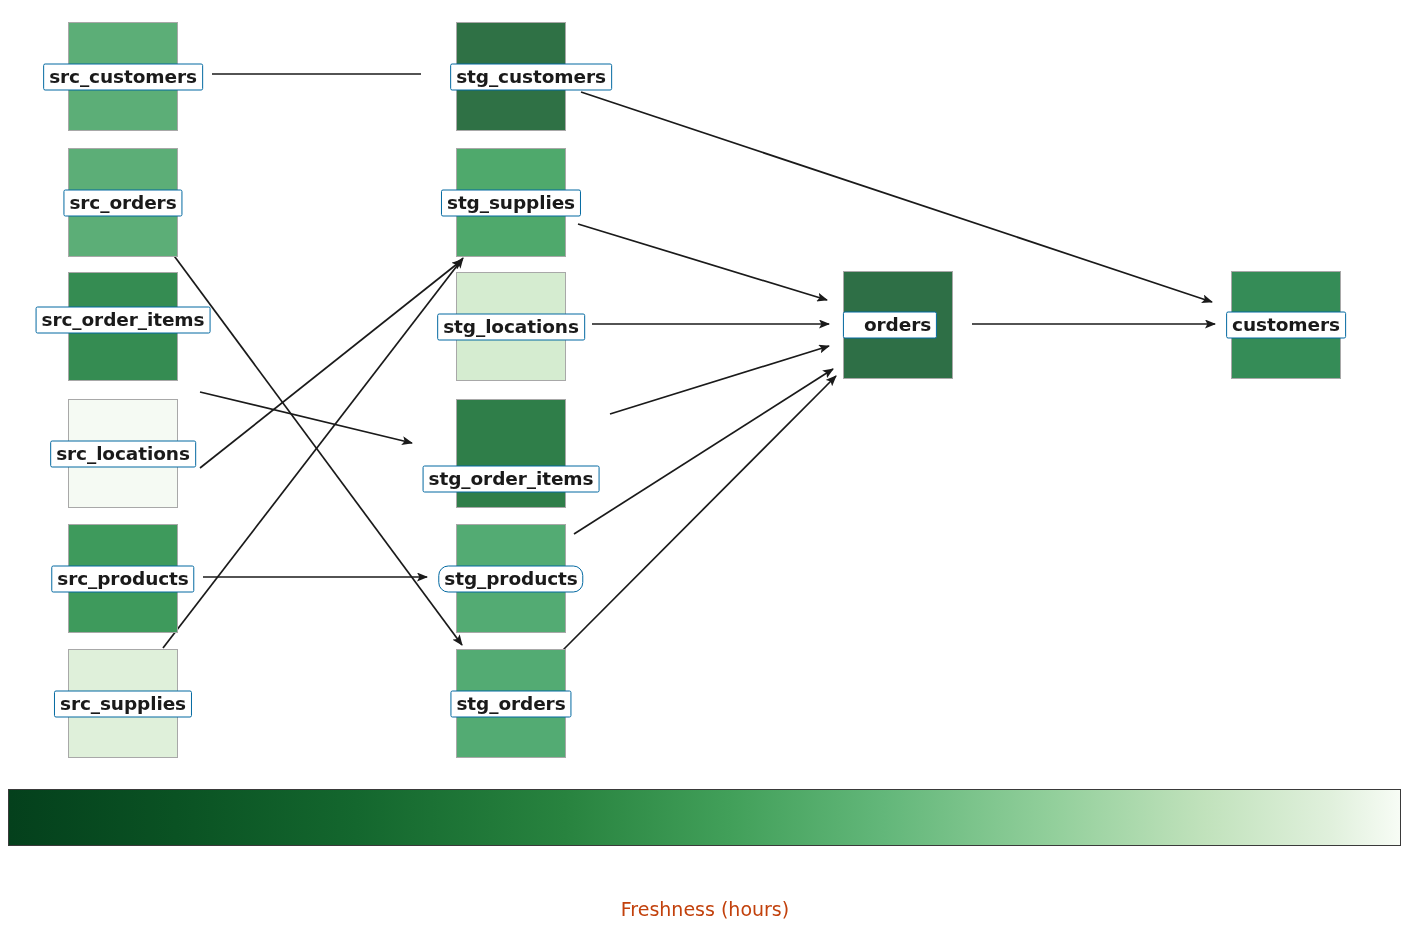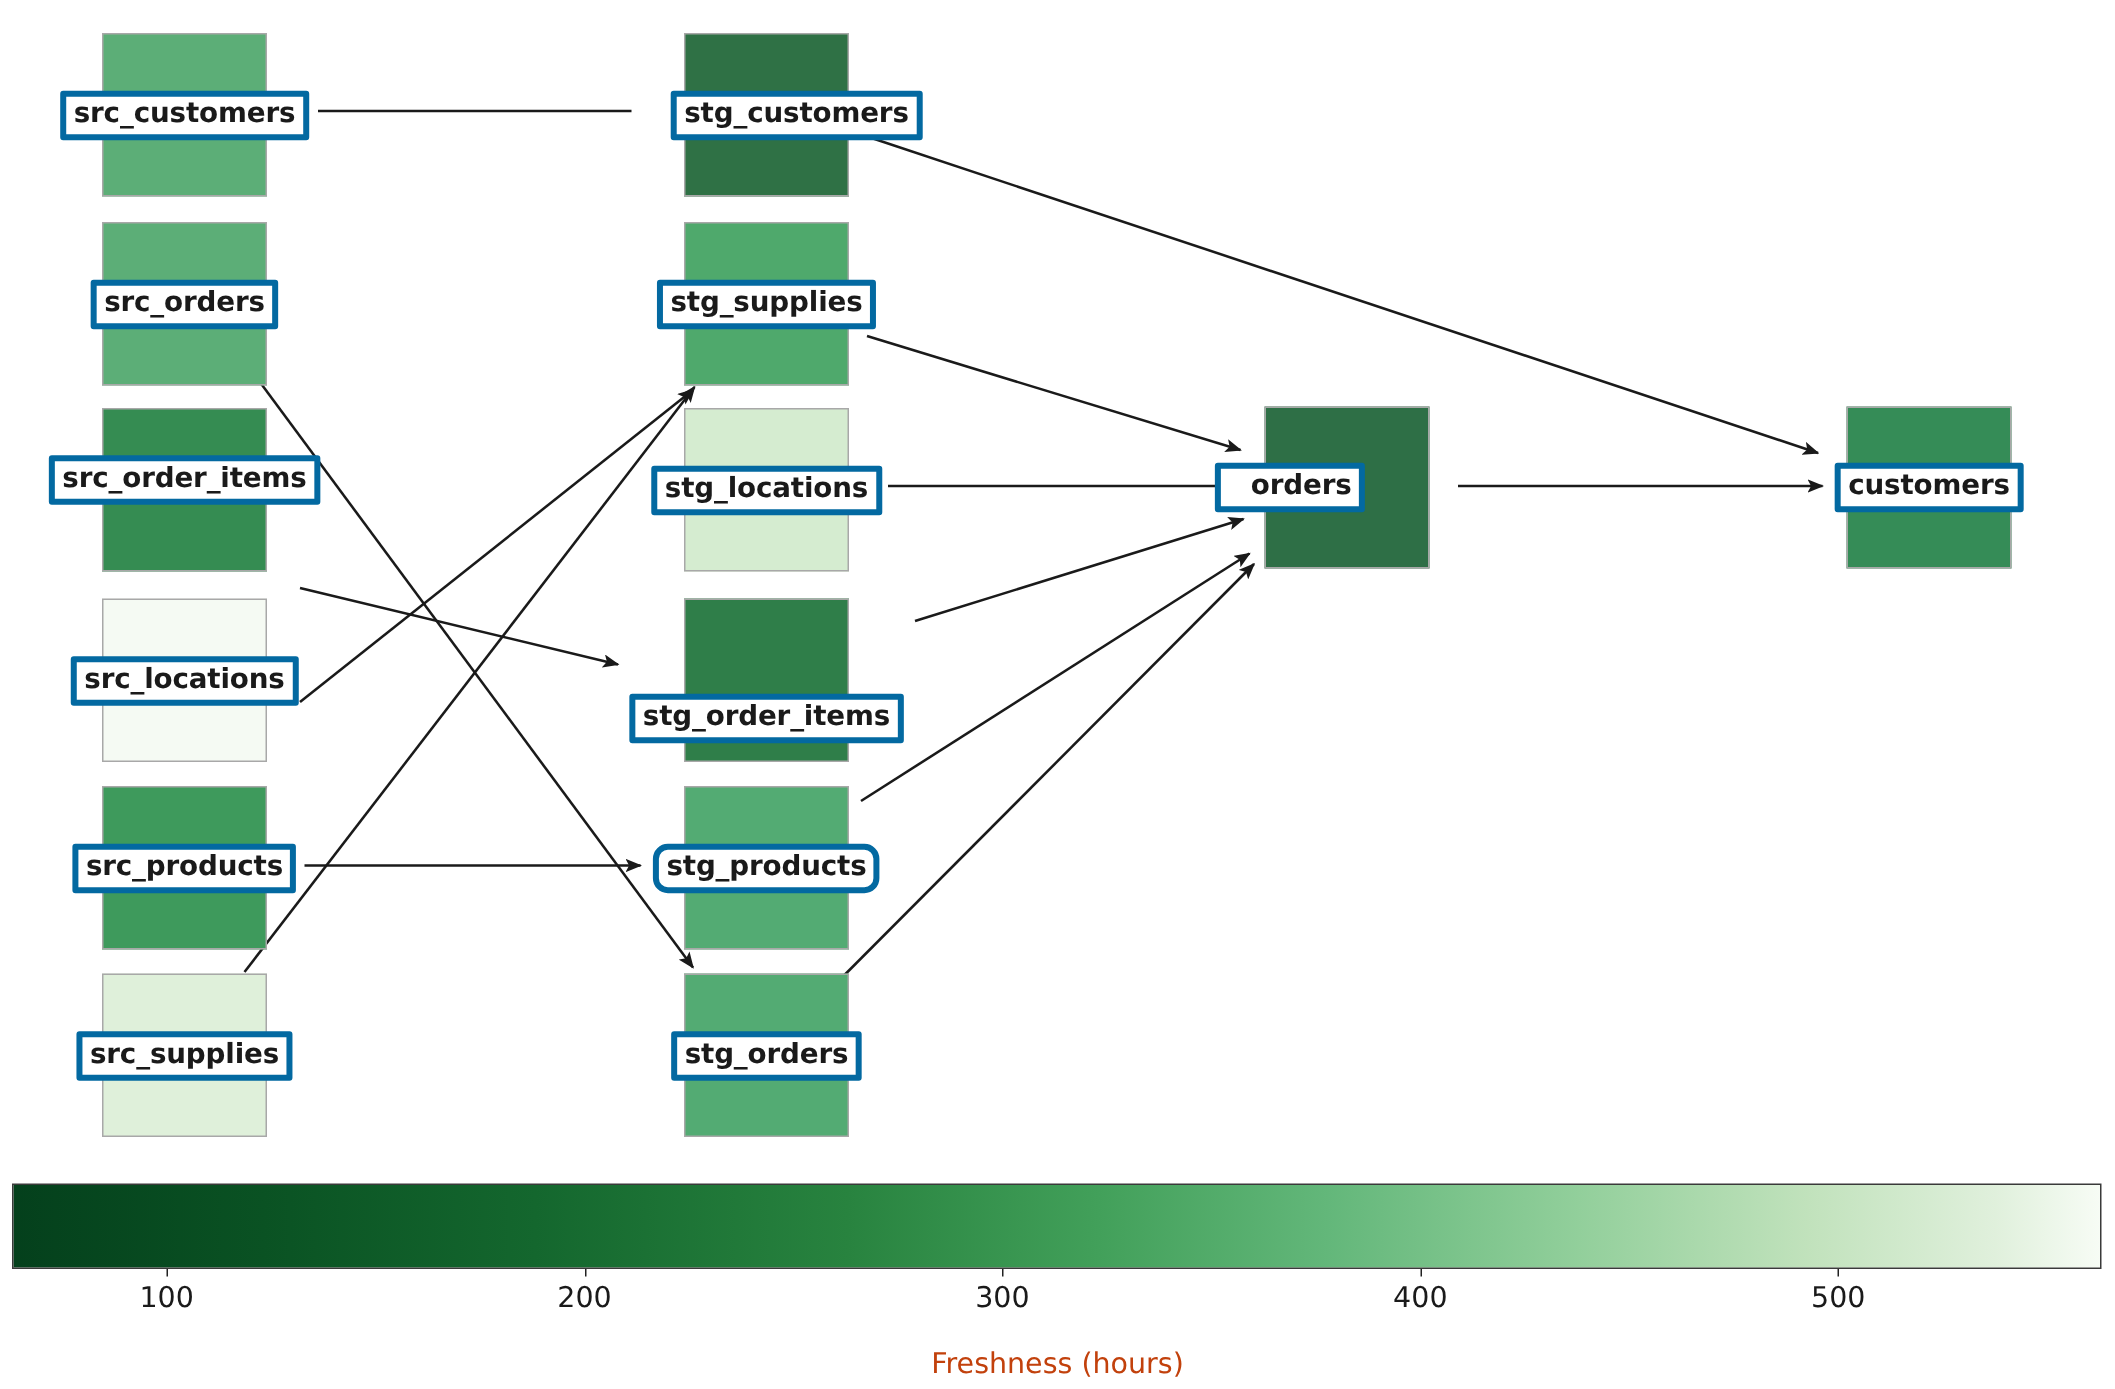"src_customers" .node-label { border: 4px solid #0369a1 -> 1px solid #0369a1 }
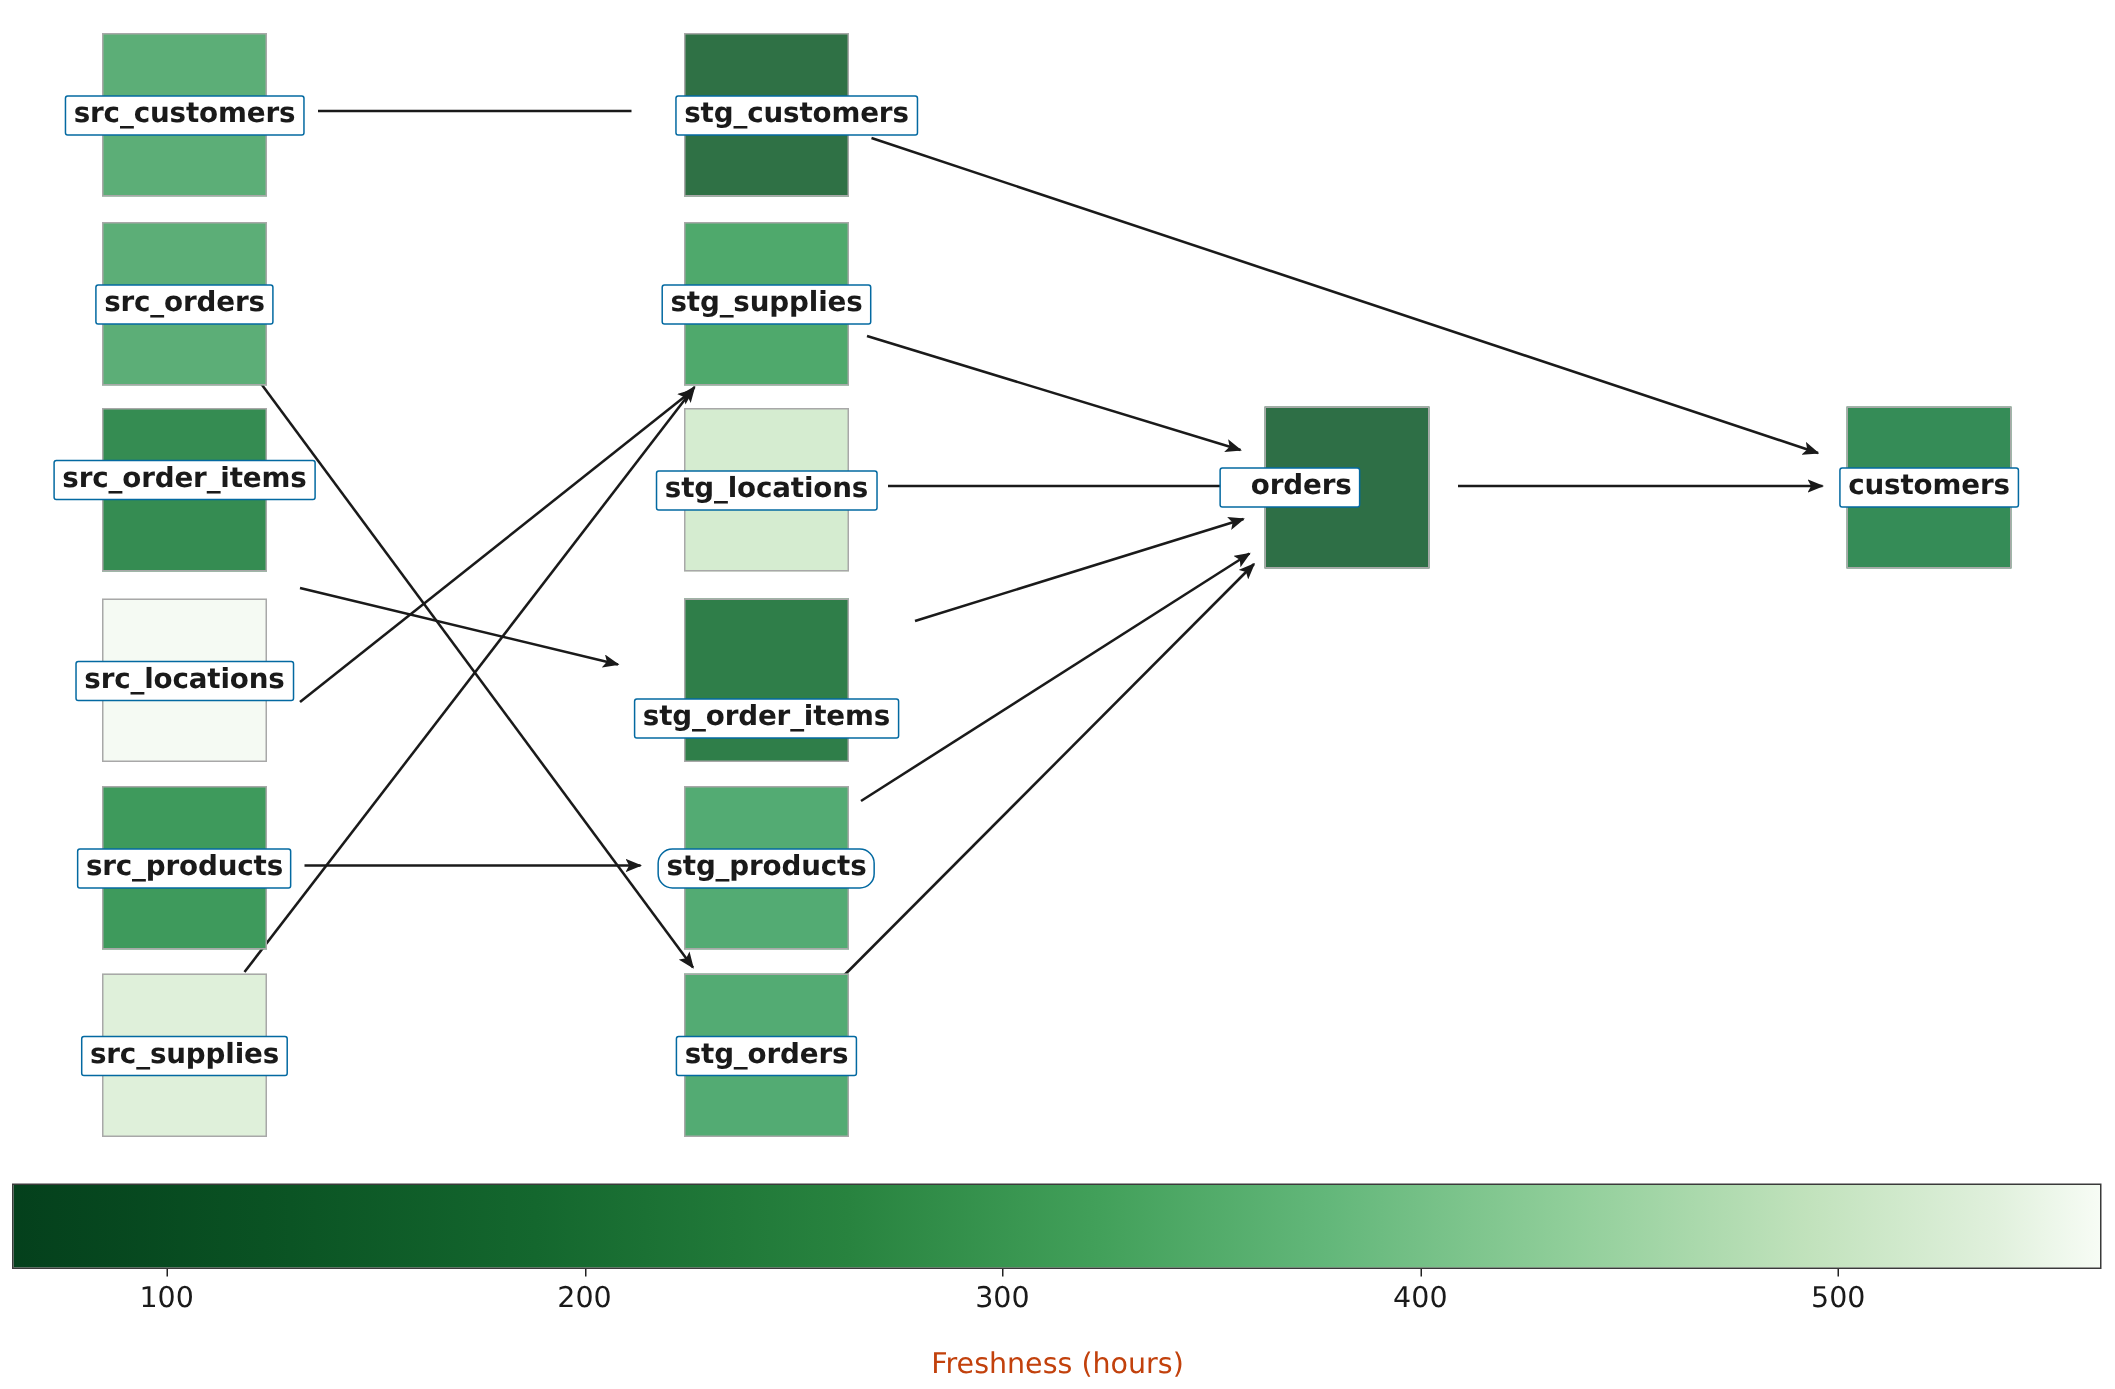"orders" div.node-label { left: 860px -> 890px }
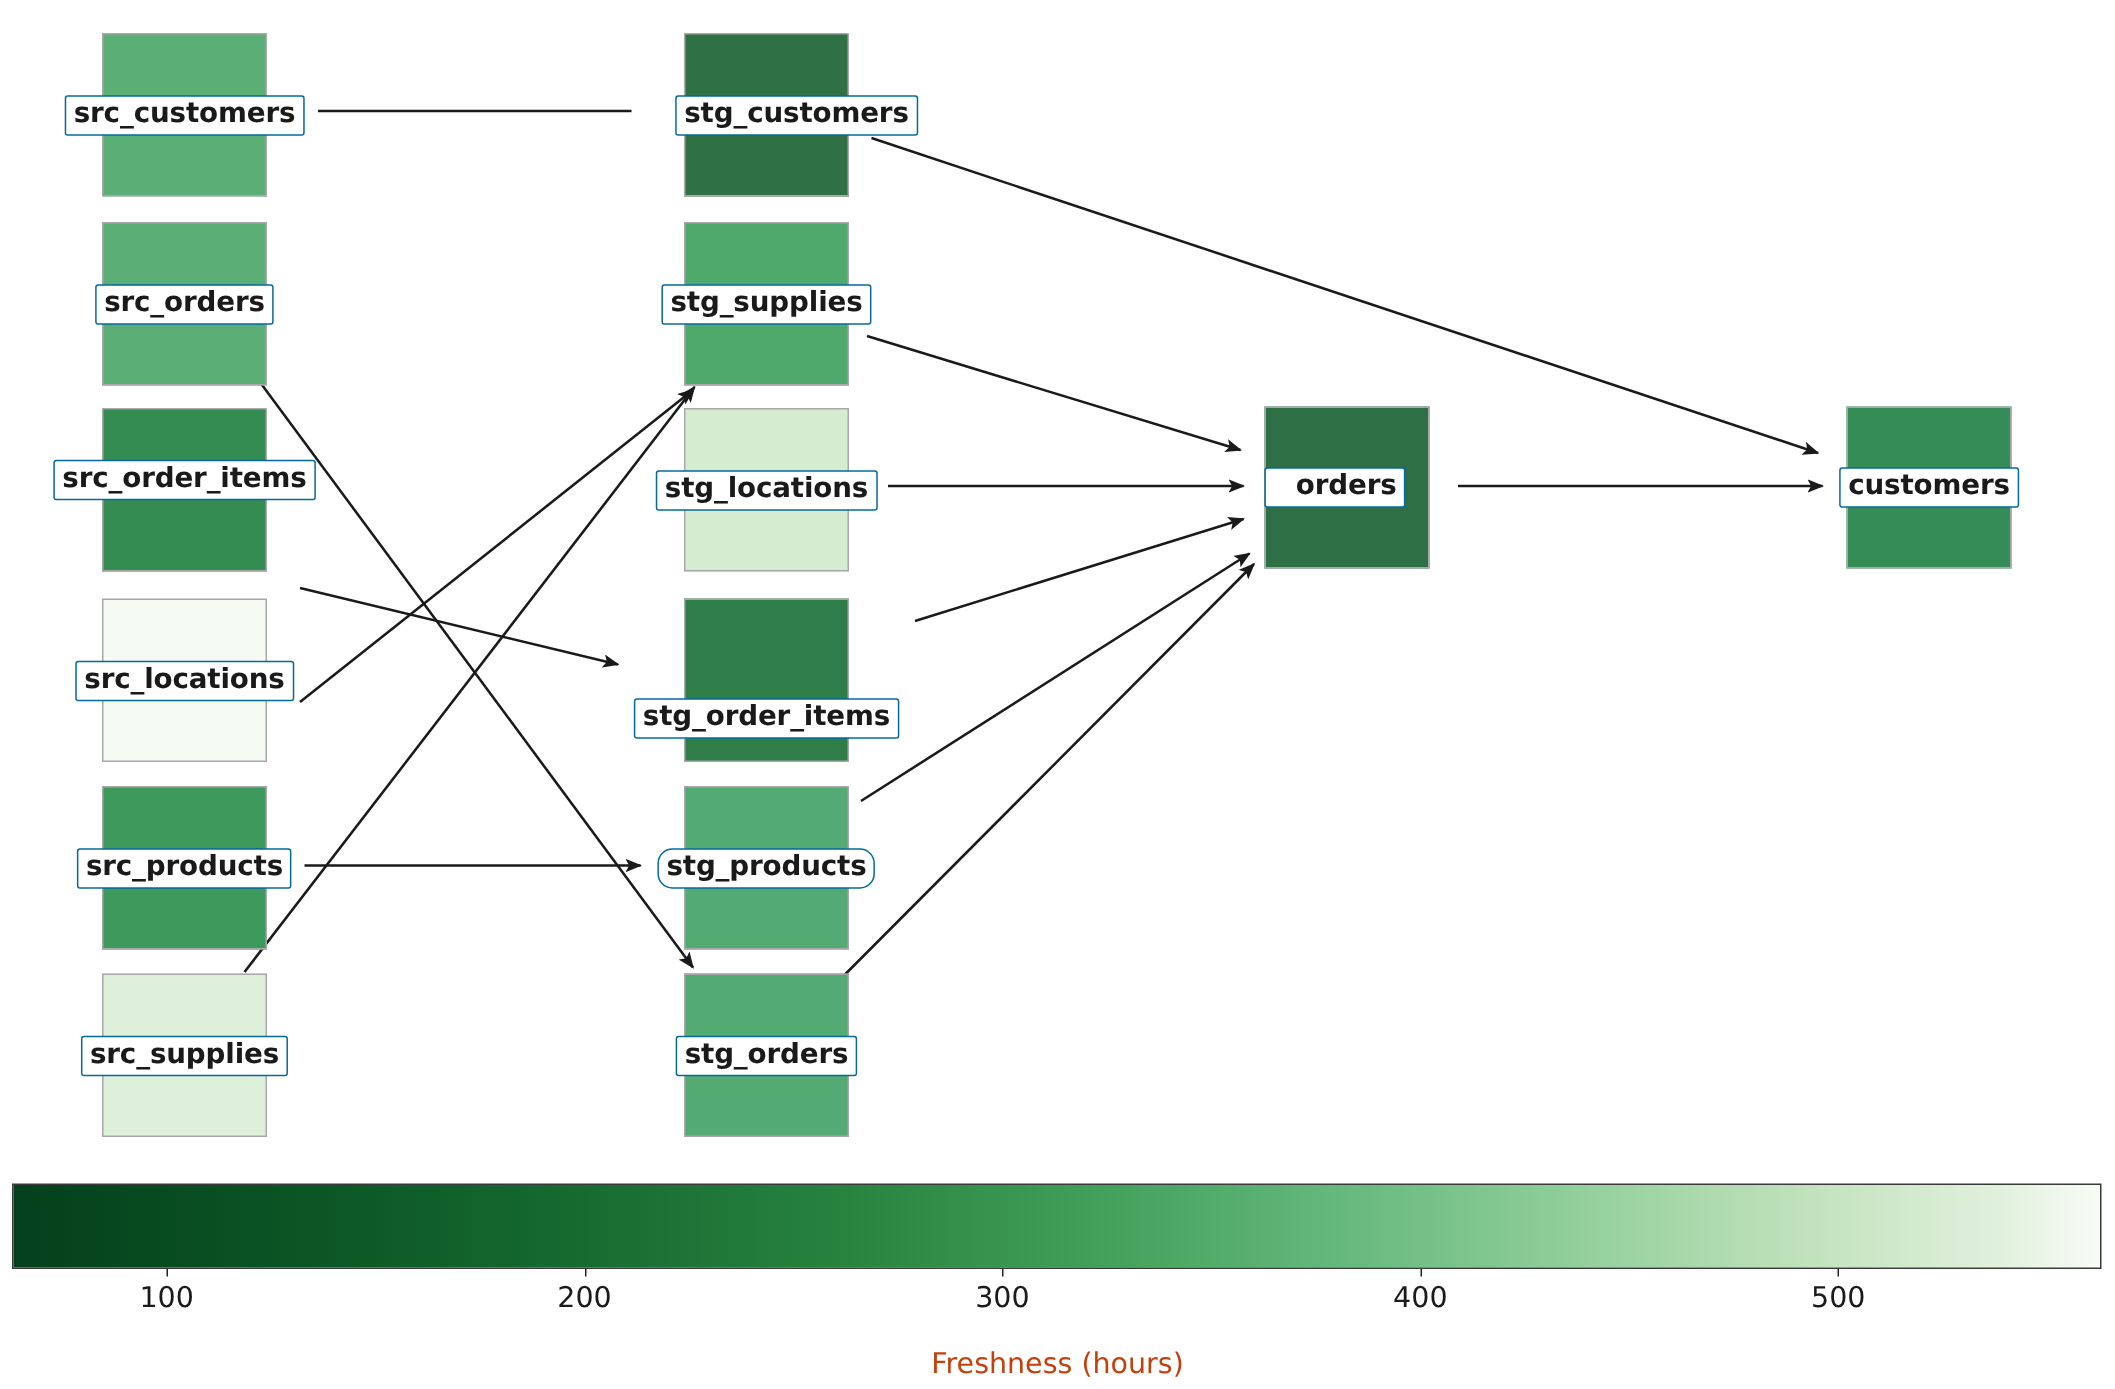"100" div { html: <div> <div></div> <div>100</div> <div></div> <div>200</div> <div></div> <div>300</div> <div></div> <div>400</div> <div></div> <div>500</div> </div> -> none }
